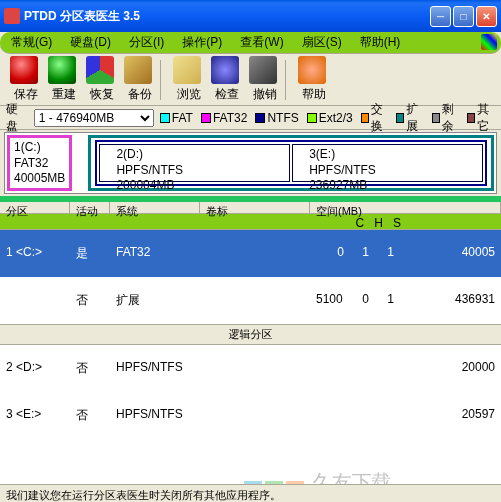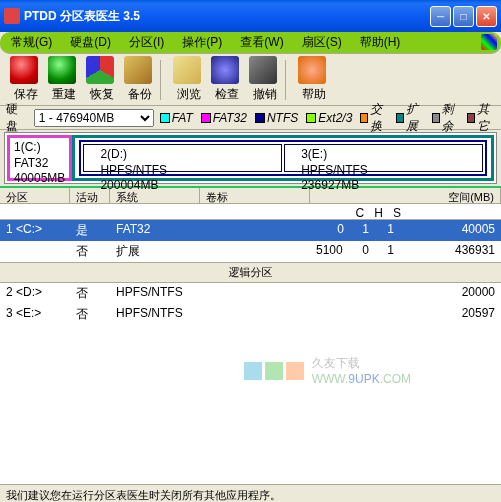"FAT" .legend { font-style: italic -> none }
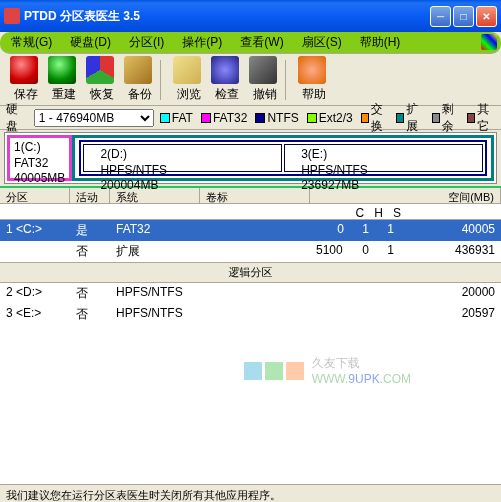"1(C:)" .diskmap { gap: 0 -> 16px; height: 52px -> 62px }
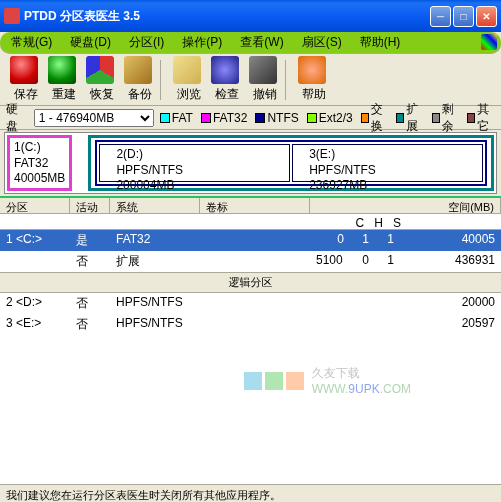"分区" .tablehead { border-top: 2px solid #22c55e -> 6px solid #22c55e }
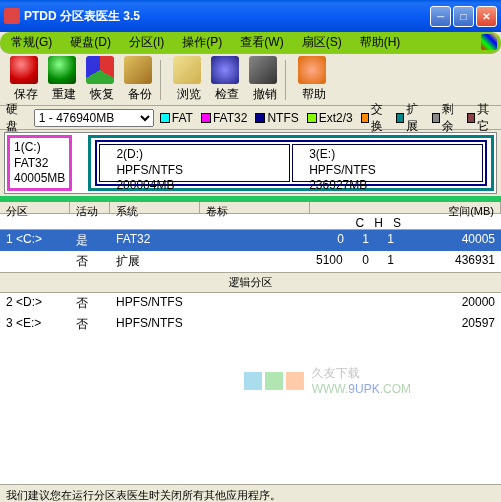"空间(MB)" div.th { text-align: right -> left }
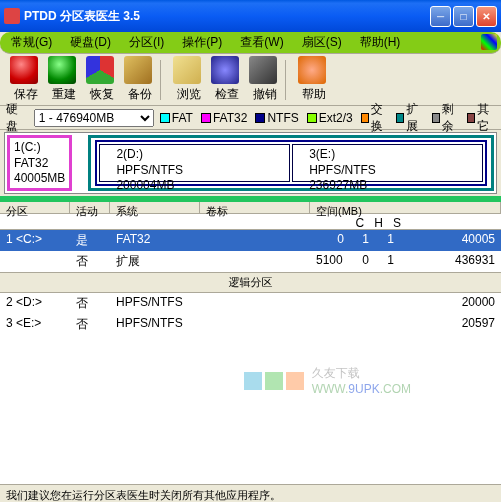"C H S" .subhead { background: #ffffff -> #84cc16 }
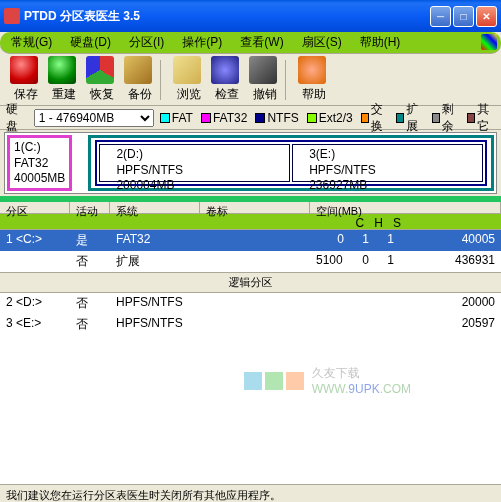"1 <C:>" .row { padding: 1px 0 -> 14px 0 }
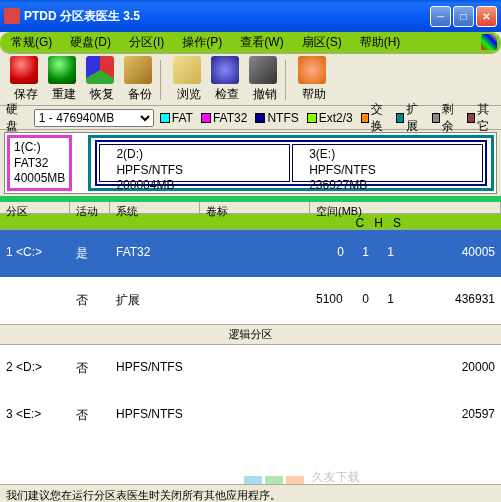"久友下载" div { font-size: 12px -> 20px }
